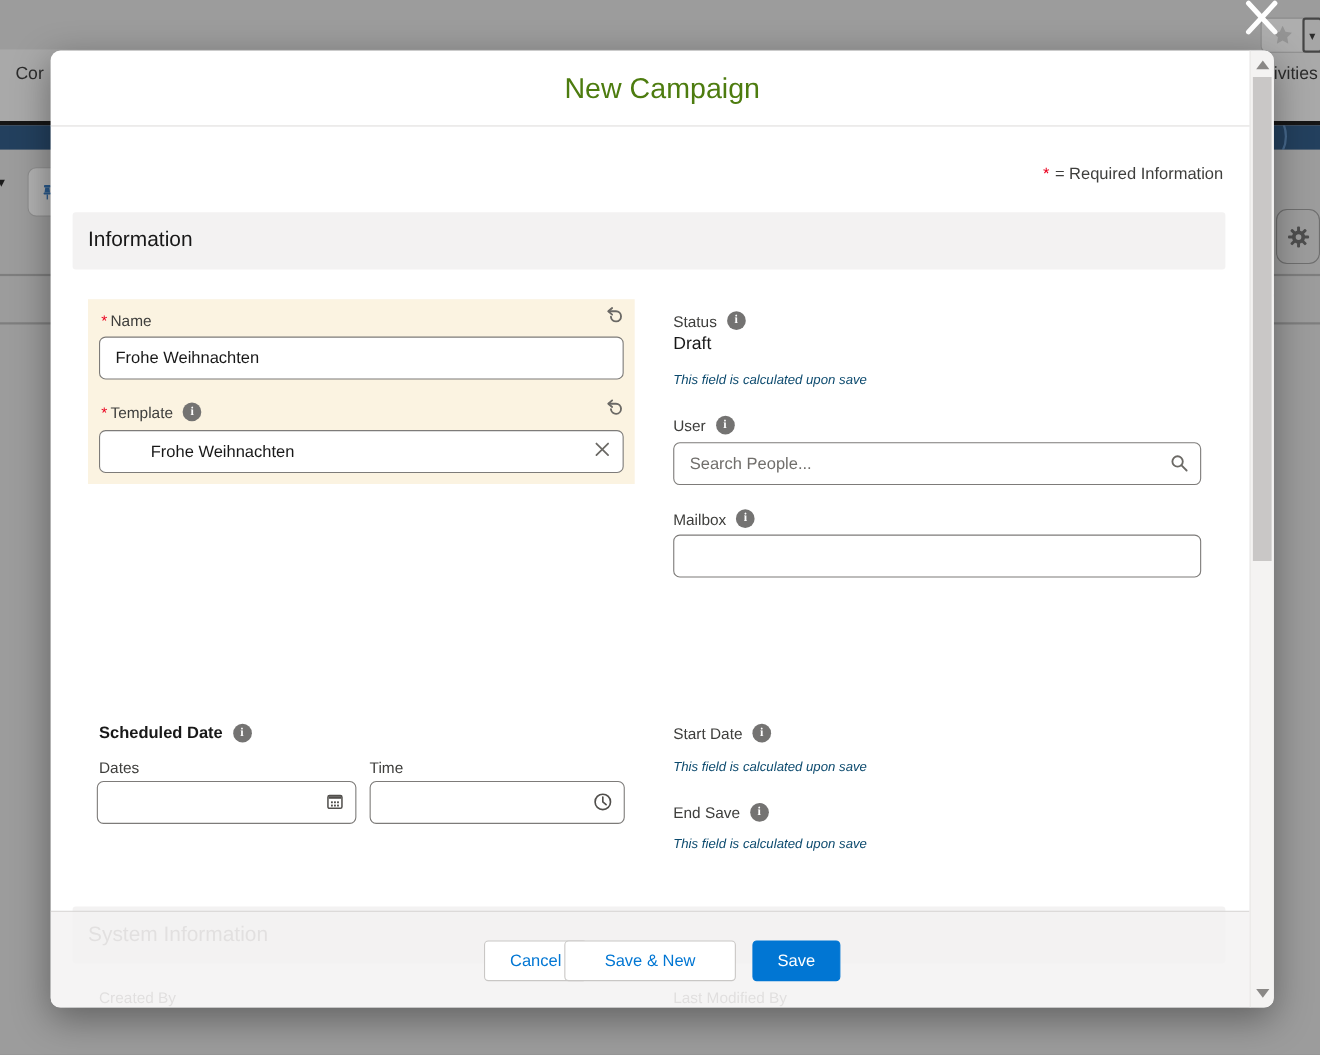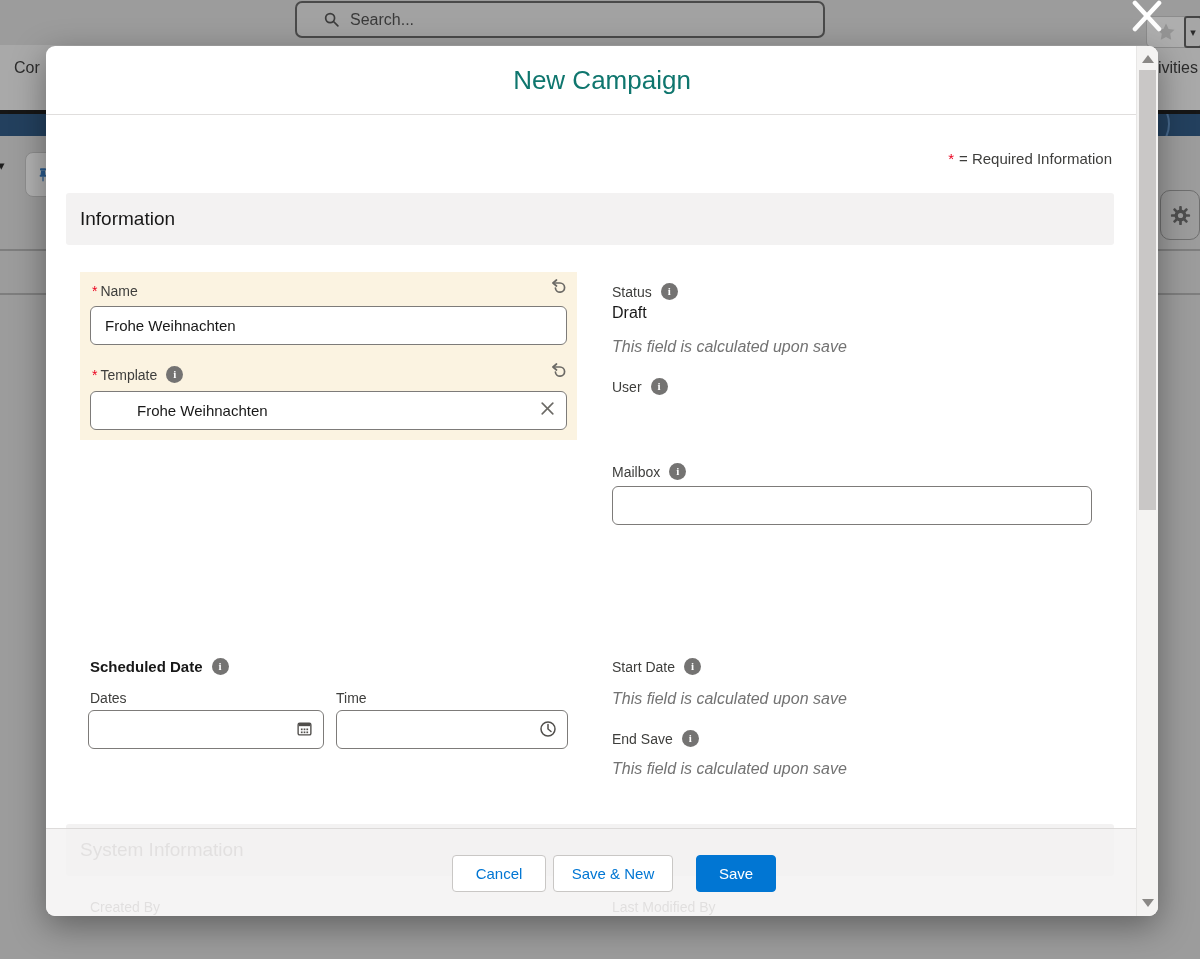"Search..." div.top-strip { html: <div> <div> <svg> <circle></circle> <line></line> </svg> <span>Search...</span> </div> </div> -> none }
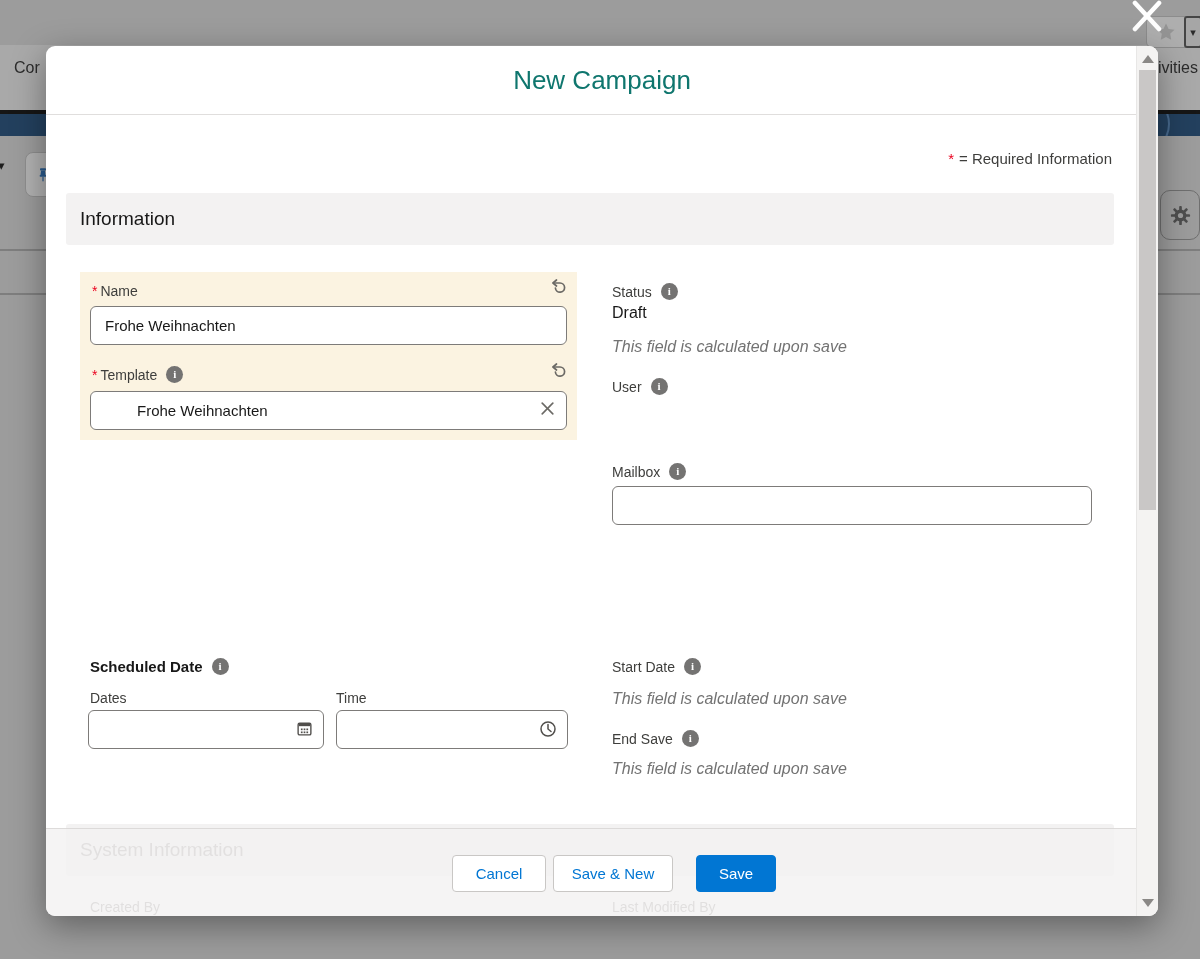"New Campaign" .m-title { color: #0f766e -> #4d7c0f }
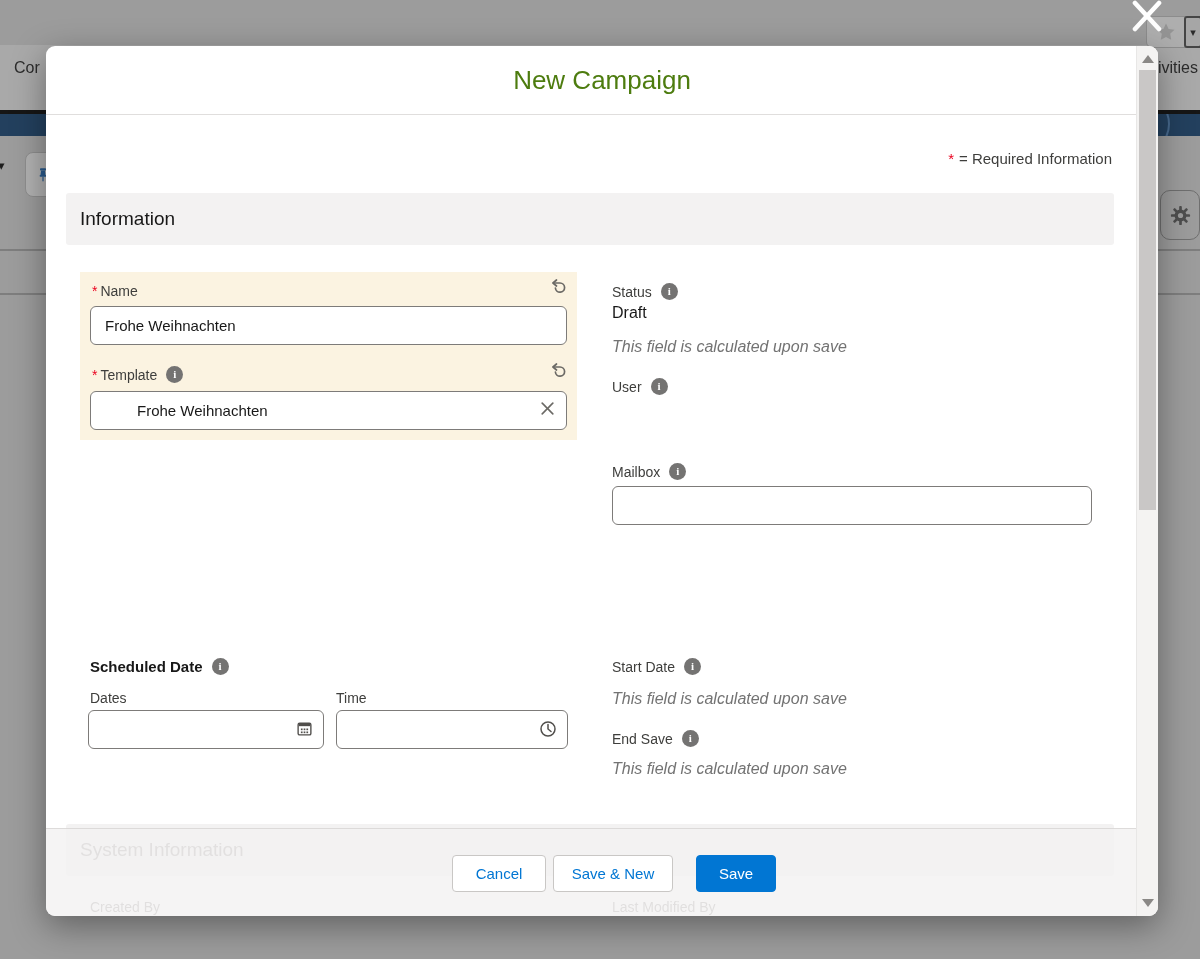"This field is calculated upon" .f-hint { color: #737373 -> #0c4a6e; font-size: 16px -> 12px }
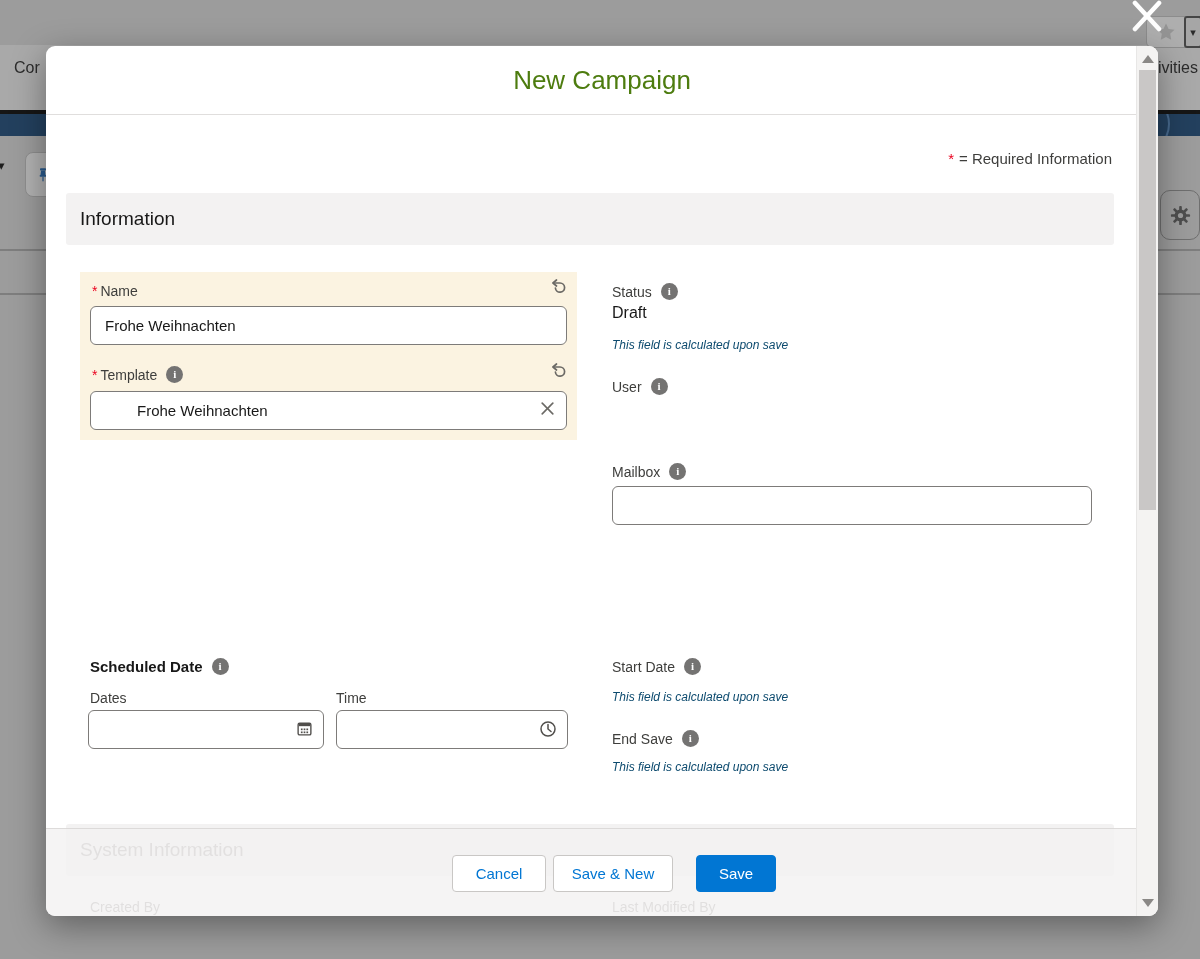"Search People..." div.in-wrap { html: none -> <div> <input> <span> <svg> <circle></circle> <line></line> </svg> </span> </div> }
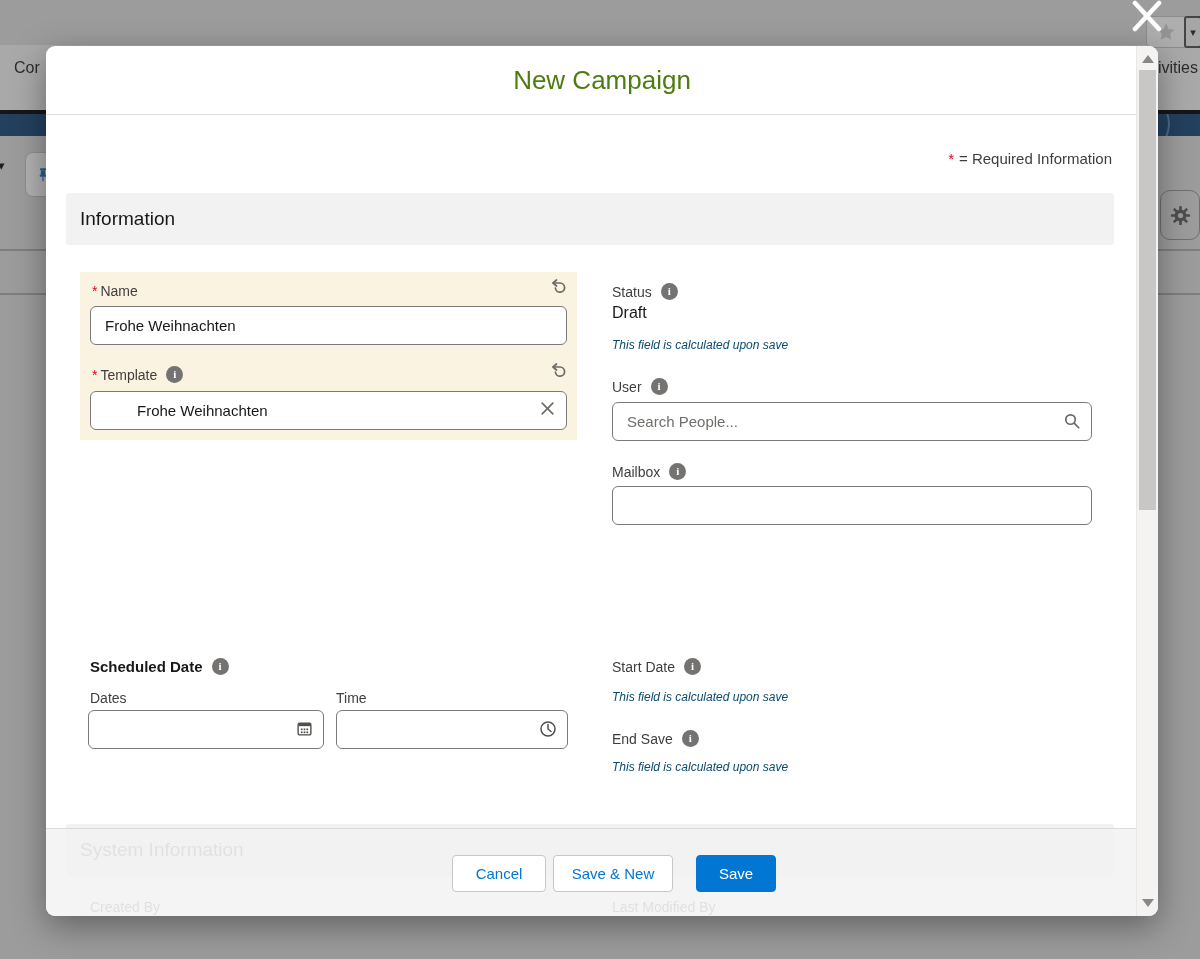"Cancel" .btn { margin-left: 12px -> none }
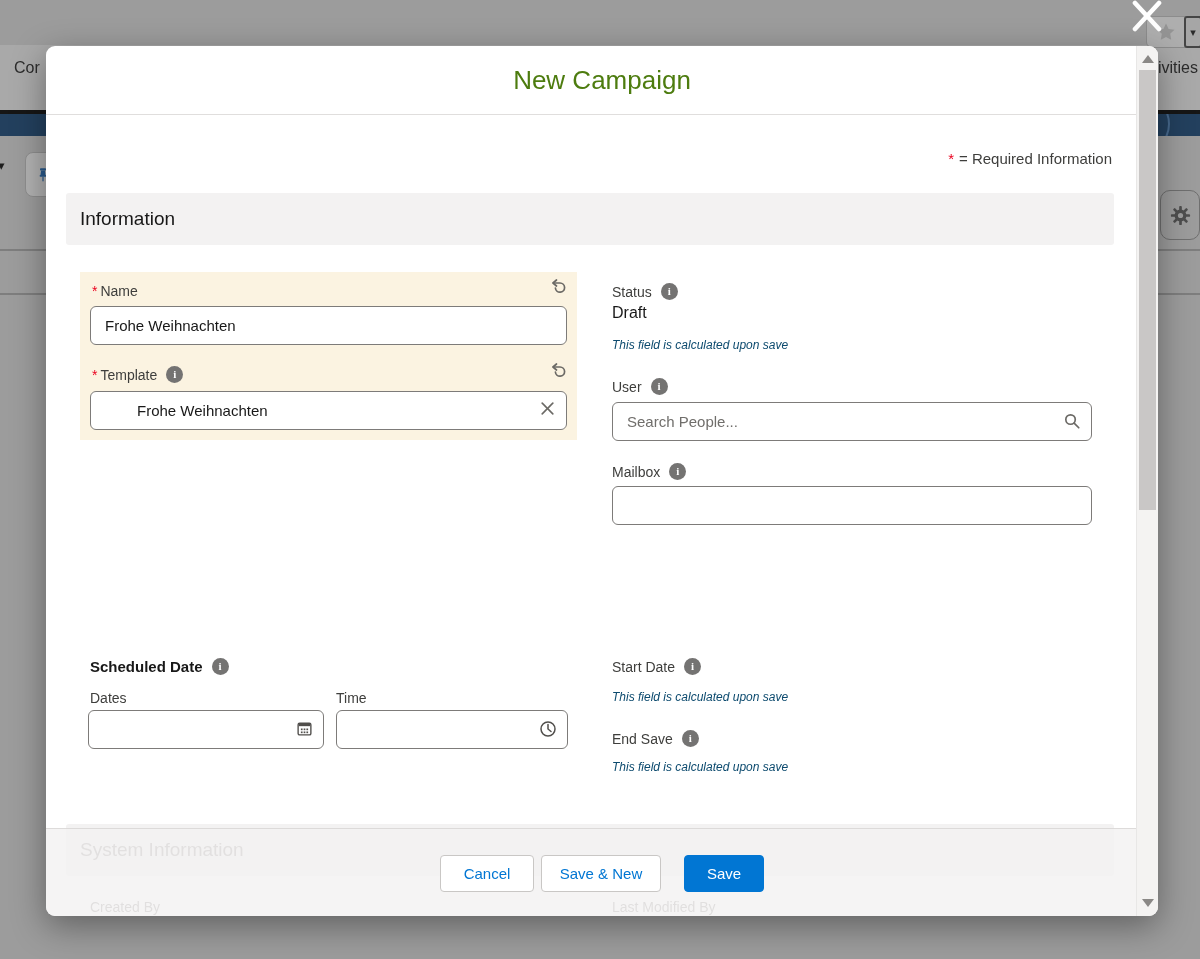"Save & New" button.btn { left: 495px -> 467px; width: 120px -> 156px }
